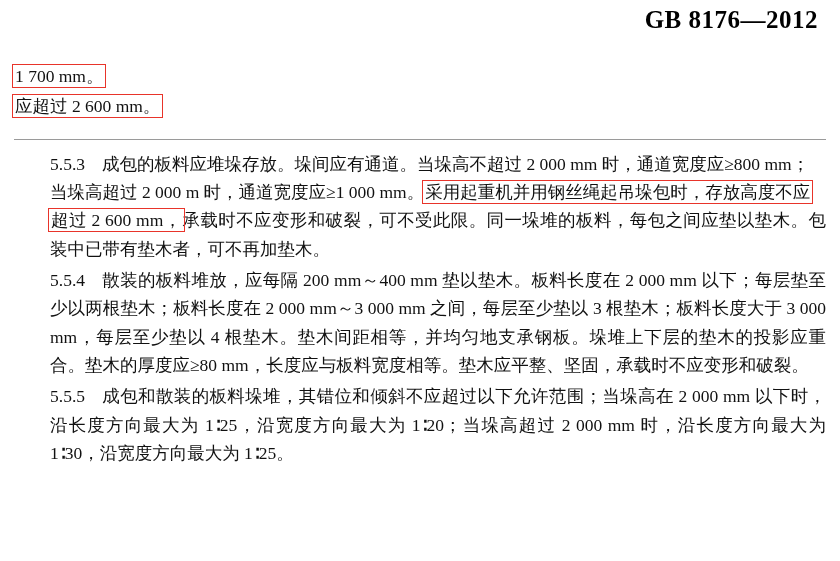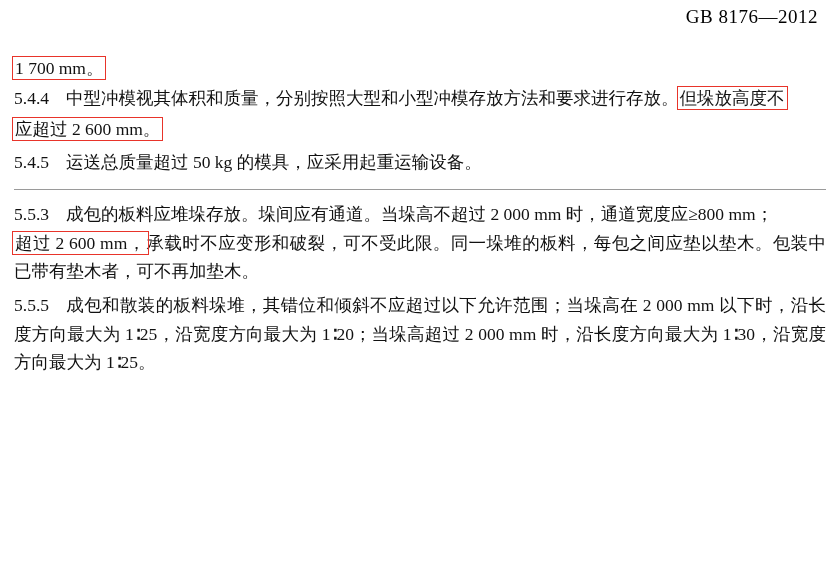"GB 8176—2012" .std-header { font-size: 19px -> 25px; font-weight: normal -> bold }
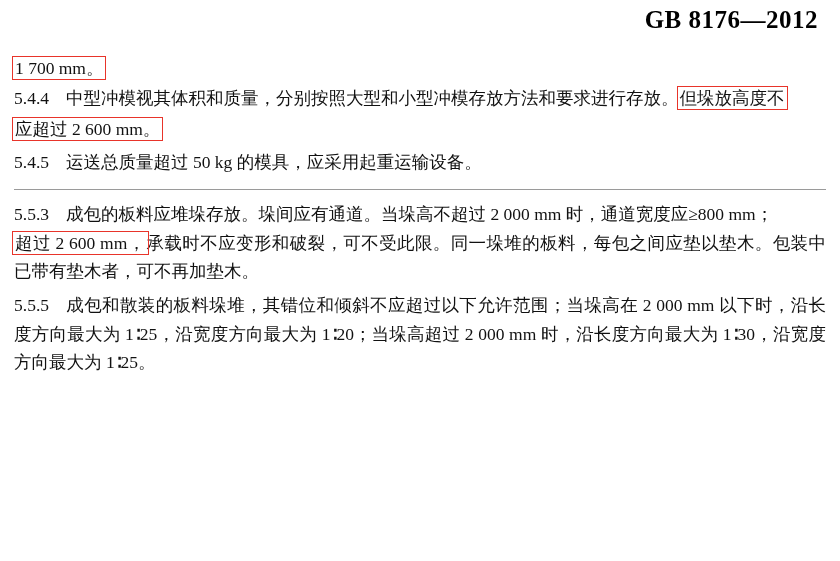"1 700 mm。" .firstline { margin-top: 22px -> 30px }
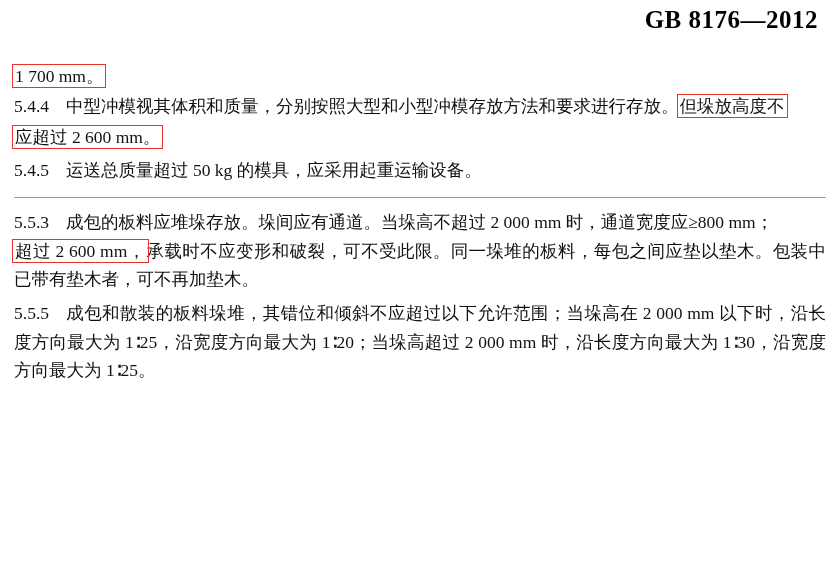"5.4.4" p { html: <p><span>5.4.4</span><span>中型冲模视其体积和质量，分别按照大型和小型冲模存放方法和要求进行存放。</span><span>但垛放高度不</span></p> -> none }
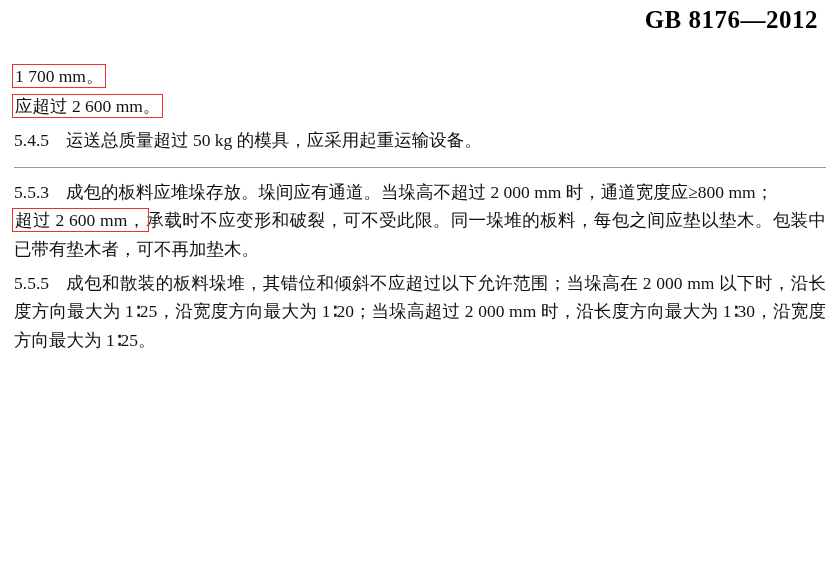"5.4.5 运送总质量超过 50 kg 的模具，应采用起重运输设备。" p { html: <p><span>5.4.5</span><span>运送总质量超过 50 kg 的模具，应采用起重运输设备。</span></p> -> none }
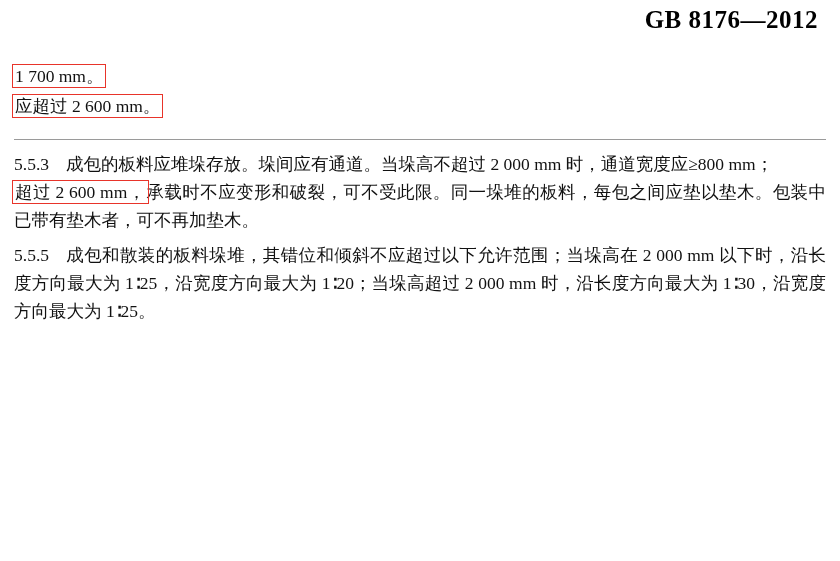"5.5.3 成包的板料应堆垛存放。垛间应有通道。当垛高不超过 2 000 mm" .para-group p { margin-left: none -> 36px }
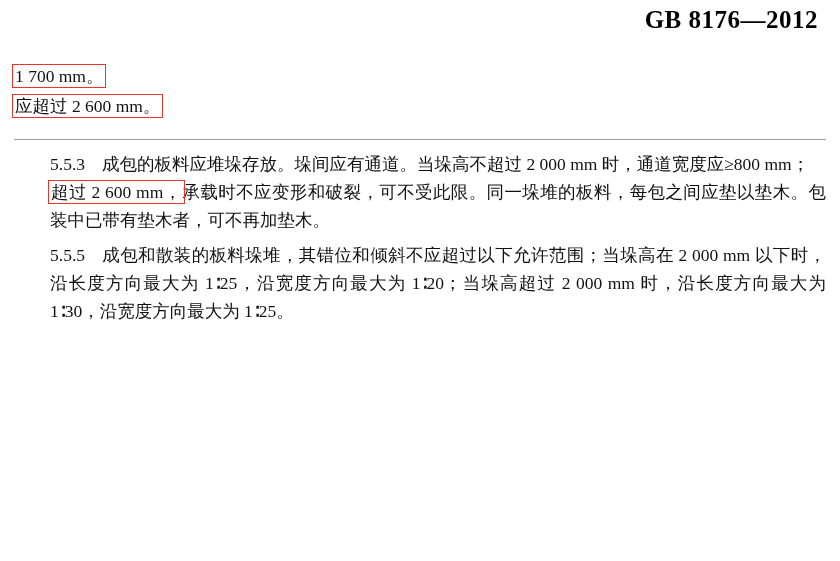"当垛高超过 2 000 m 时，通道宽度应≥1" p { html: none -> <p><span>当垛高超过 2 000 m 时，通道宽度应≥1 000 mm。</span><span>采用起重机并用钢丝绳起吊垛包时，存放高度不应</span></p> }
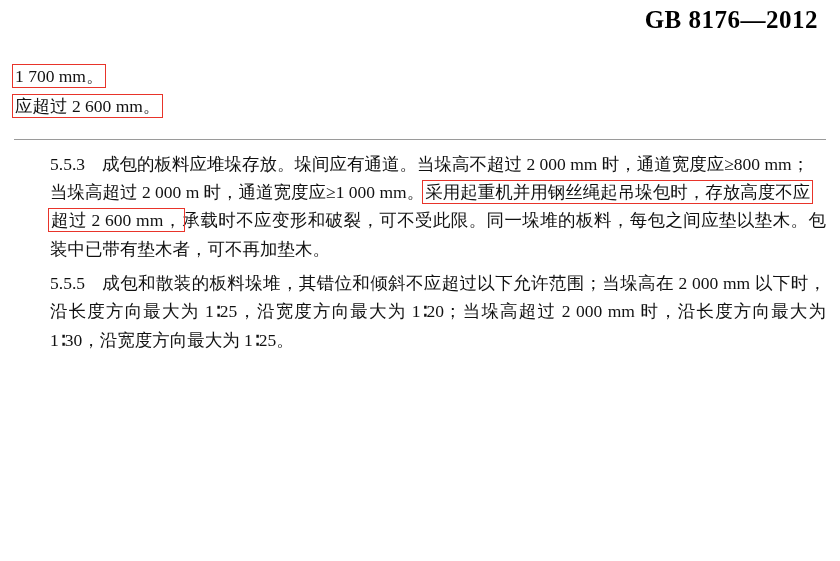"5.5.4 散装的板料堆放，应每隔 200 mm～400 mm" p { html: none -> <p><span>5.5.4</span><span>散装的板料堆放，应每隔 200 mm～400 mm 垫以垫木。板料长度在 2 000 mm 以下；每层垫至少以两根垫木；板料长度在 2 000 mm～3 000 mm 之间，每层至少垫以 3 根垫木；板料长度大于 3 000 mm，每层至少垫以 4 根垫木。垫木间距相等，并均匀地支承钢板。垛堆上下层的垫木的投影应重合。垫木的厚度应≥80 mm，长度应与板料宽度相等。垫木应平整、坚固，承载时不应变形和破裂。</span></p> }
